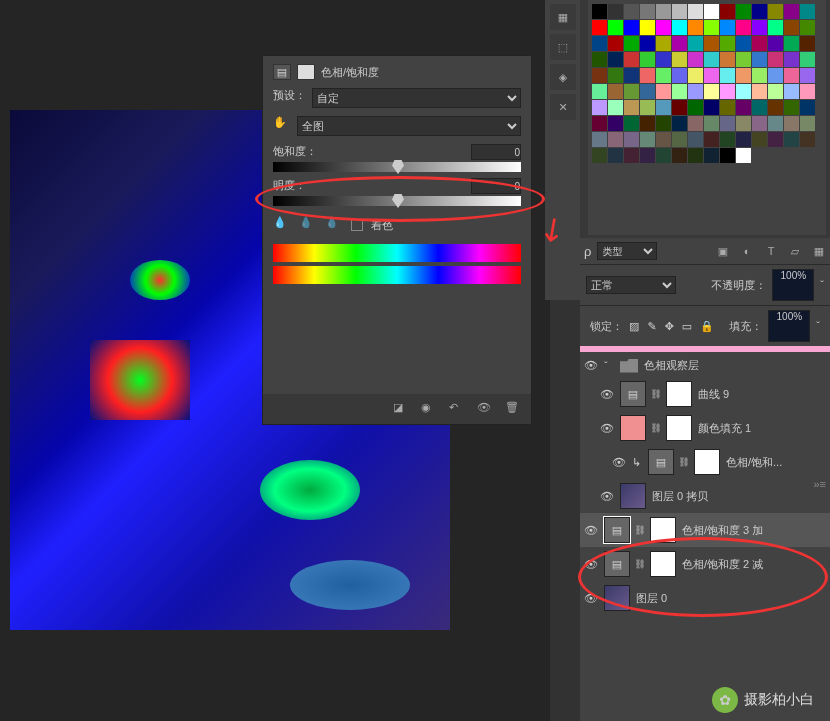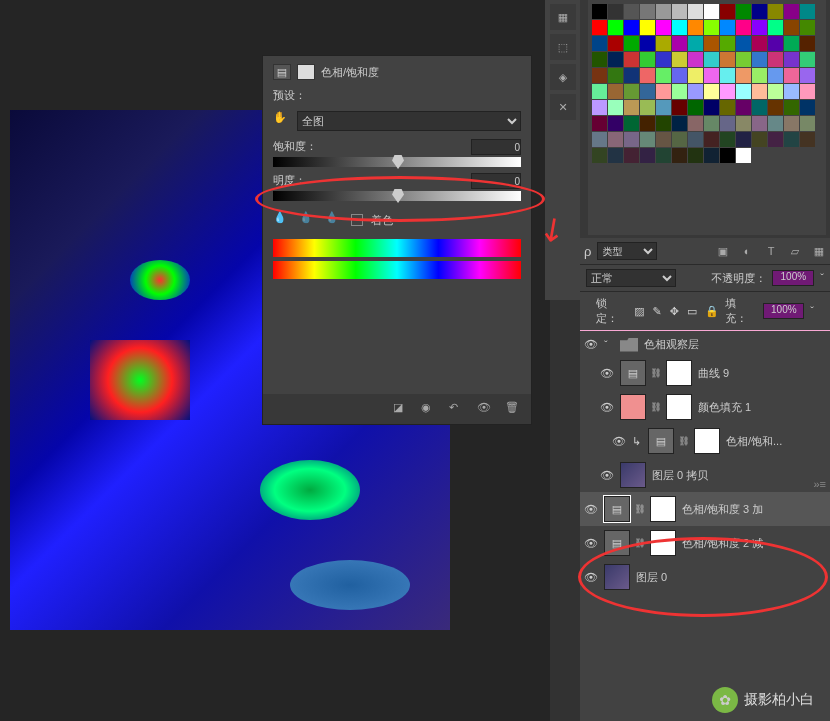"自定" select { html: none -> <select><option>自定</option></select> }
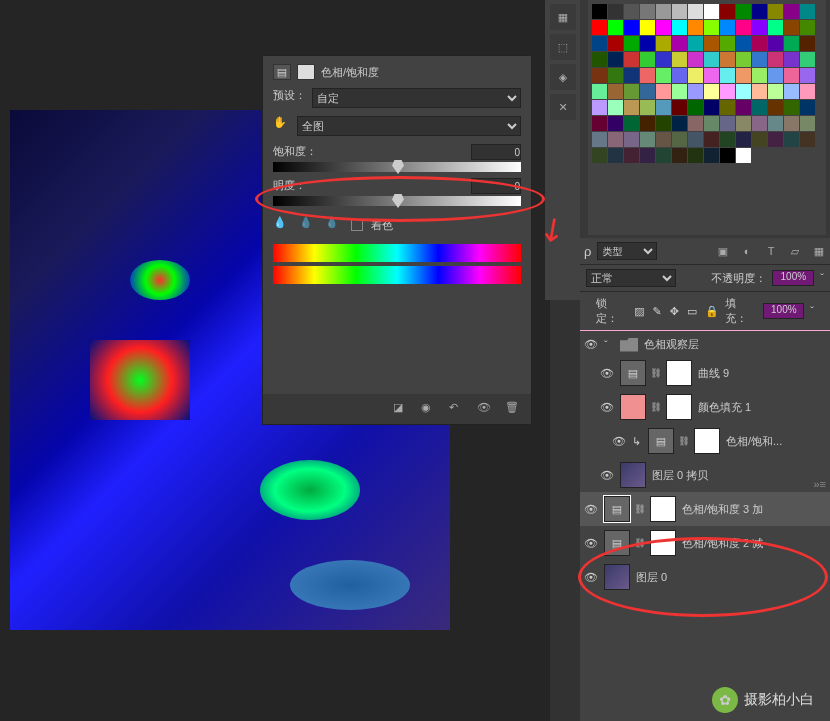"100%" .pct { background: #701a75 -> #0f172a; height: 16px -> 32px }
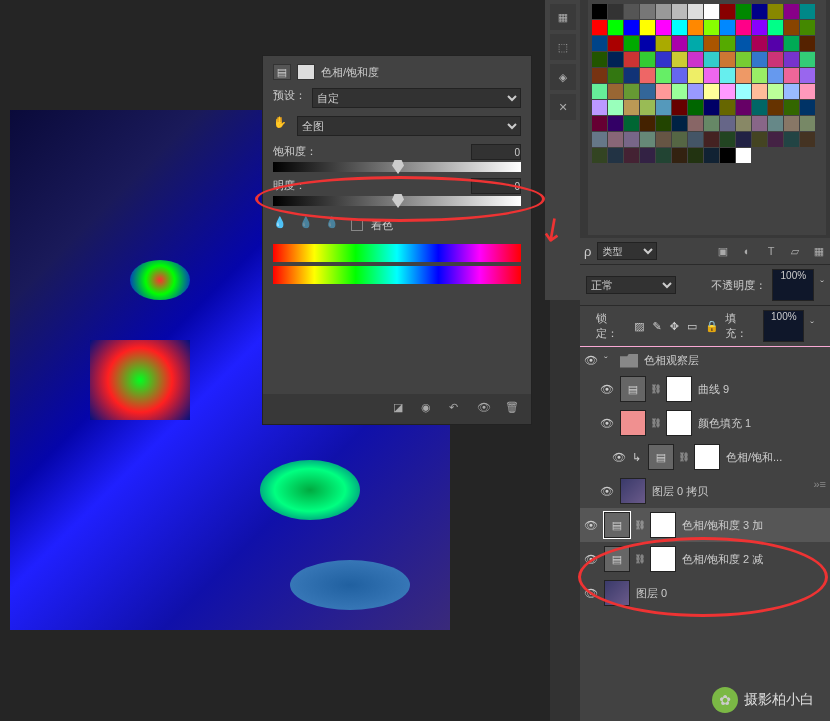"锁定：" .lock-row { border-bottom: 1px solid #f9a8d4 -> 6px solid #f9a8d4; padding: 4px 16px -> 4px 10px }
